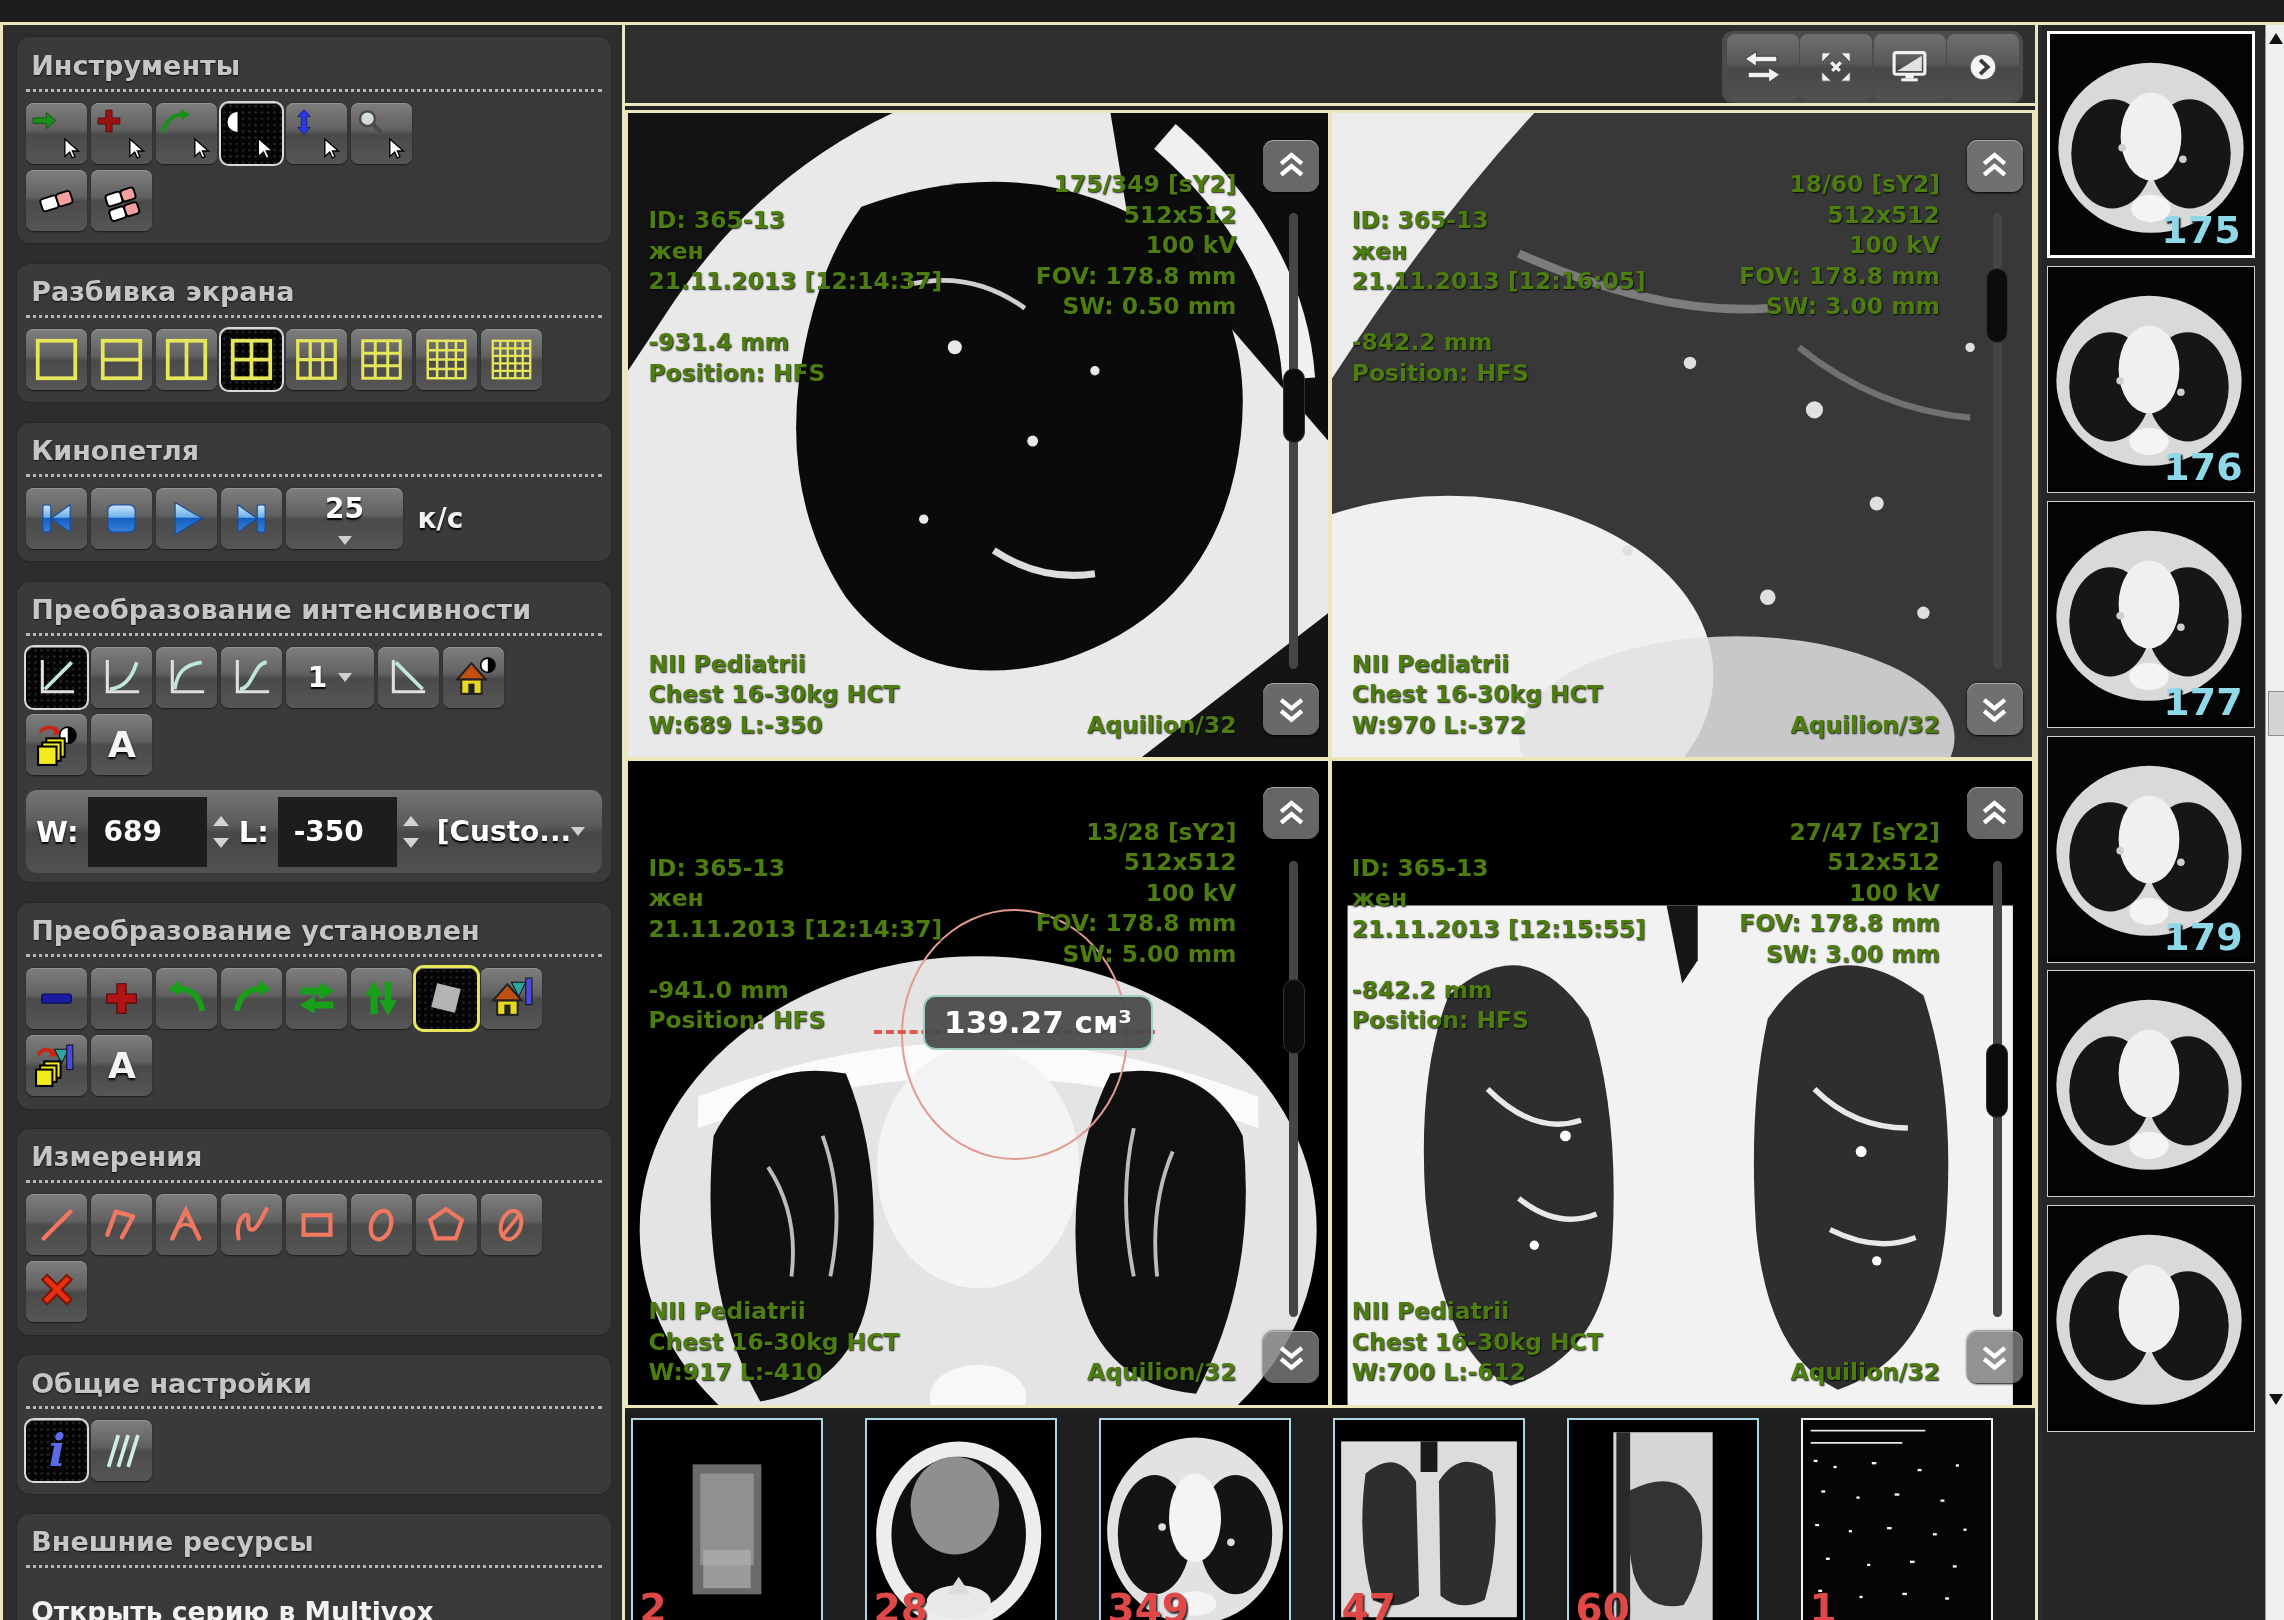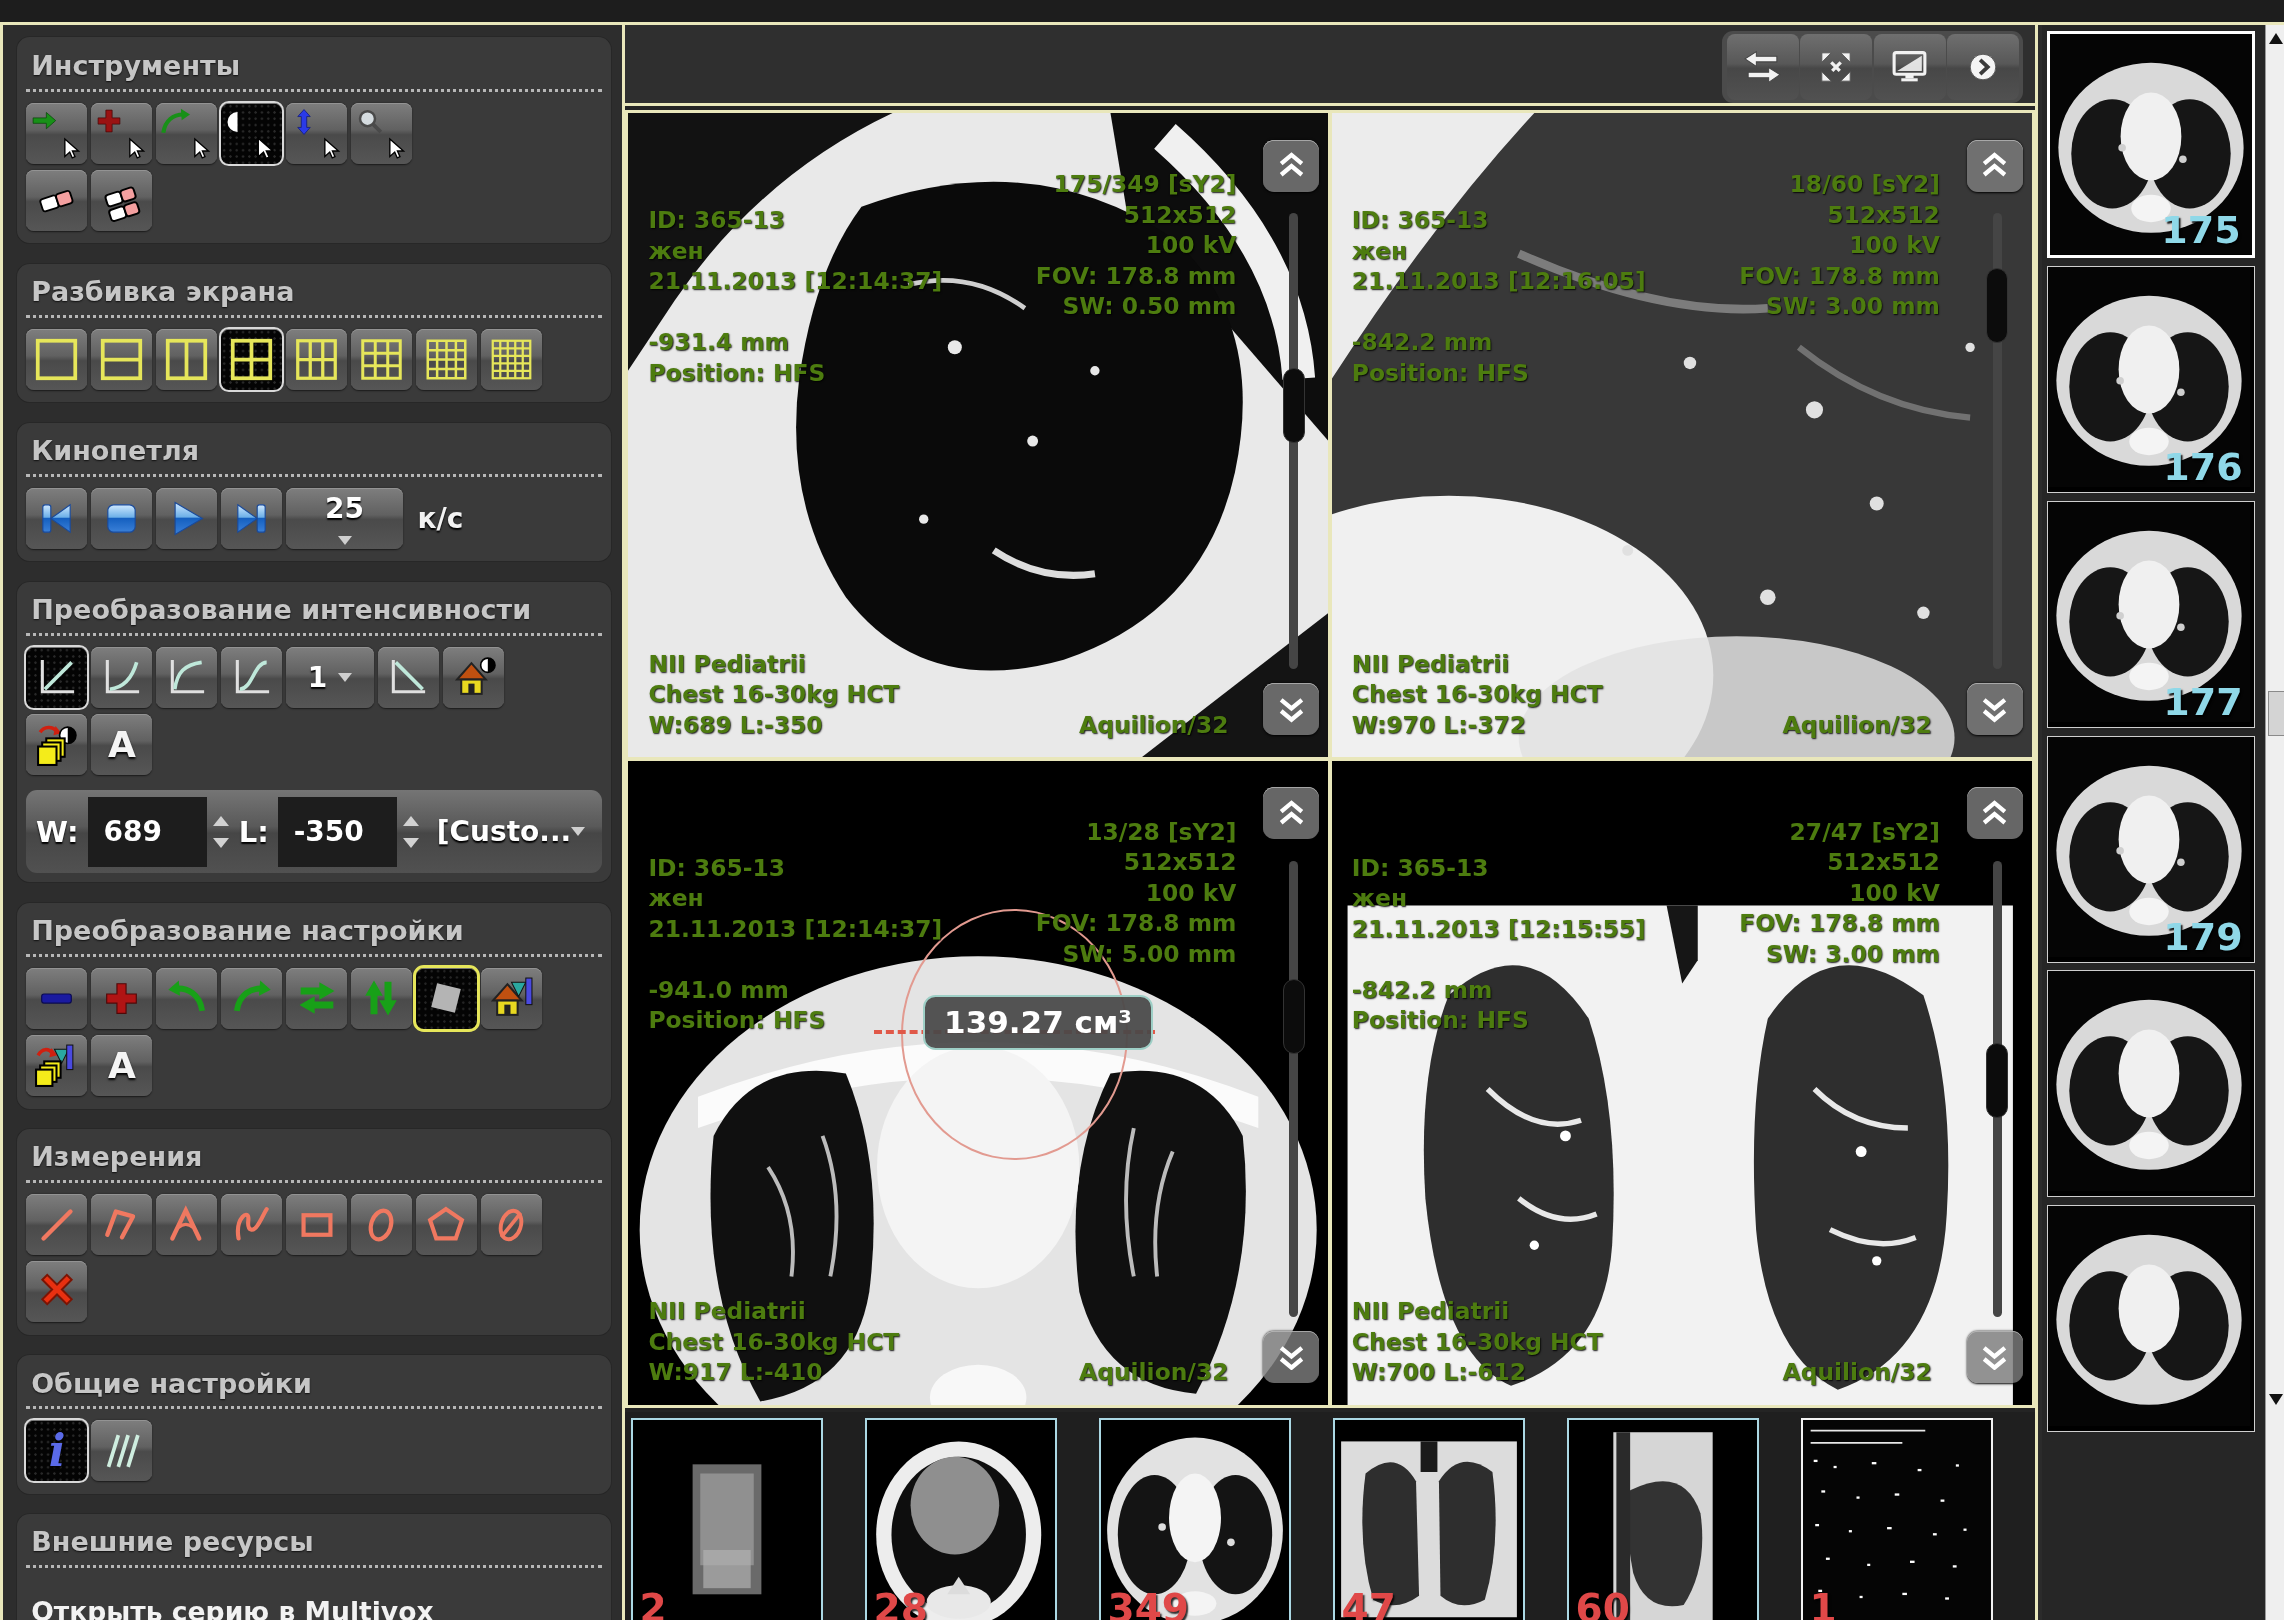"Aquilion/32" .ov.obr { right: 100px -> 92px }
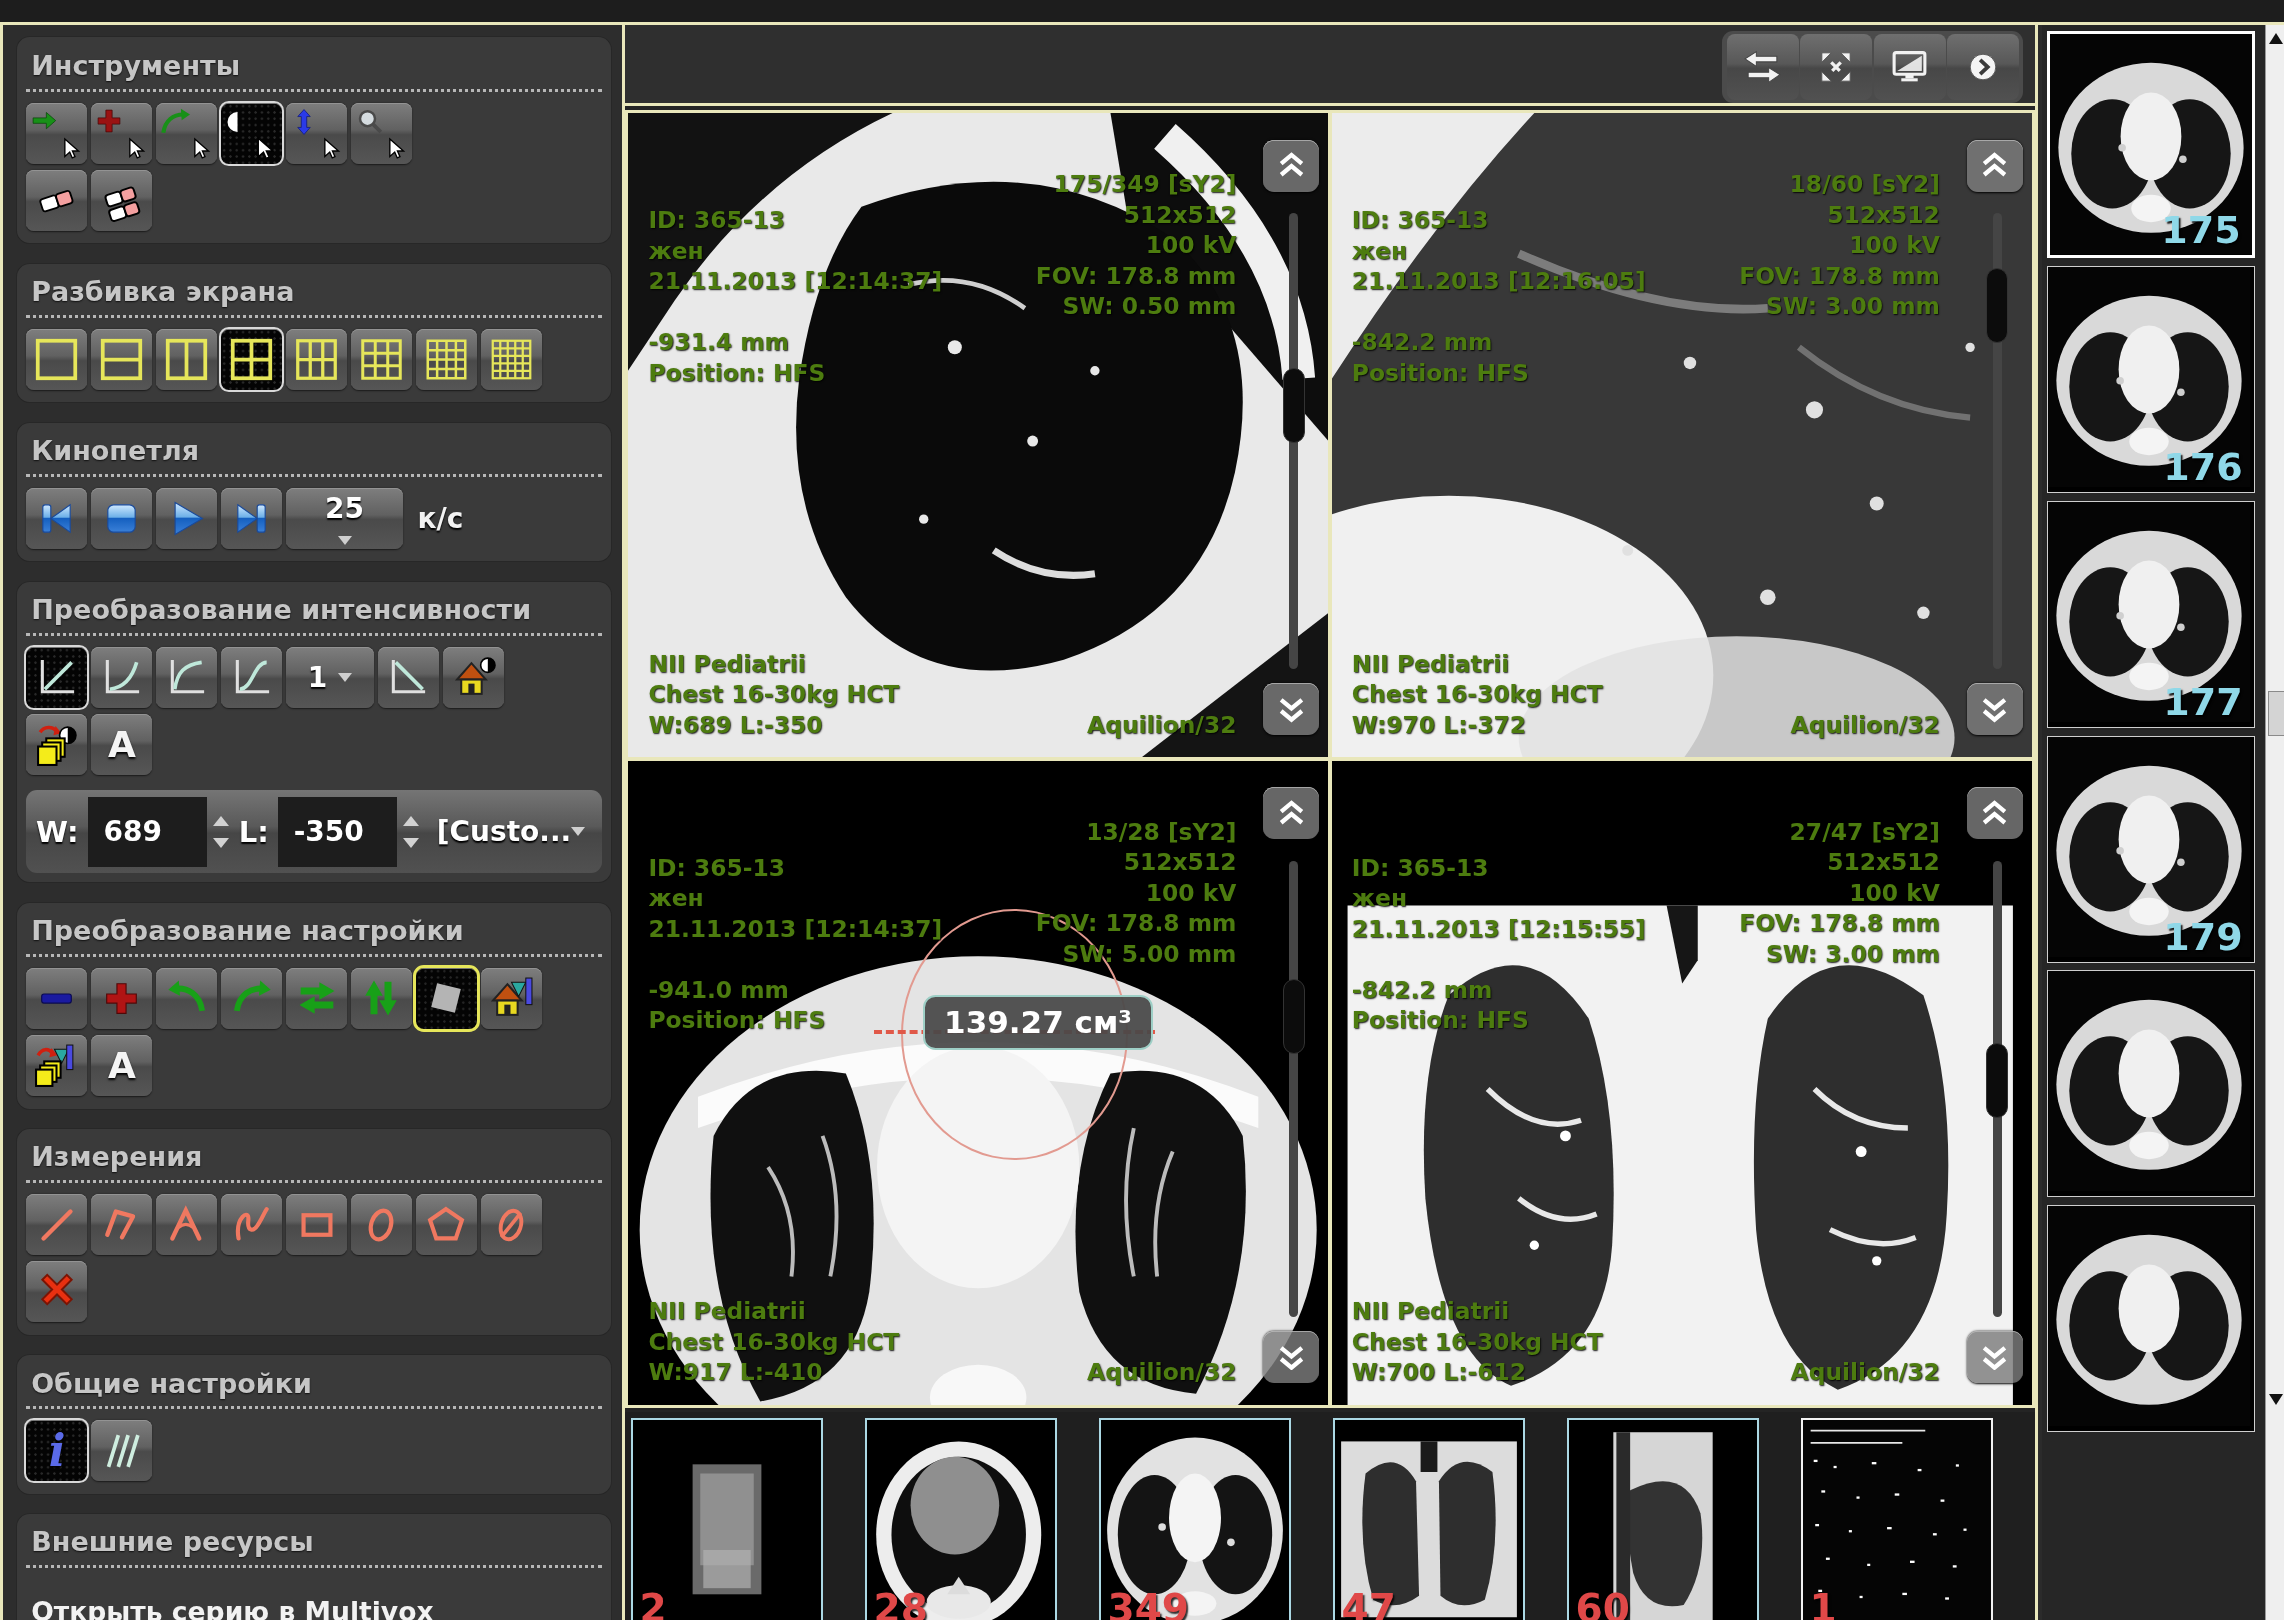"Преобразование настройки" div.ph { text: настройки -> установлен }
